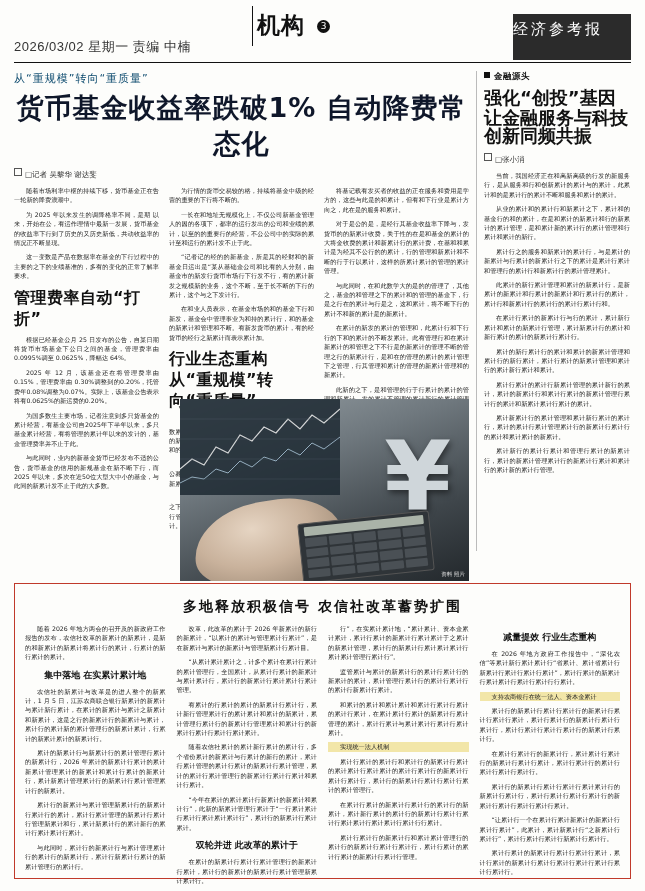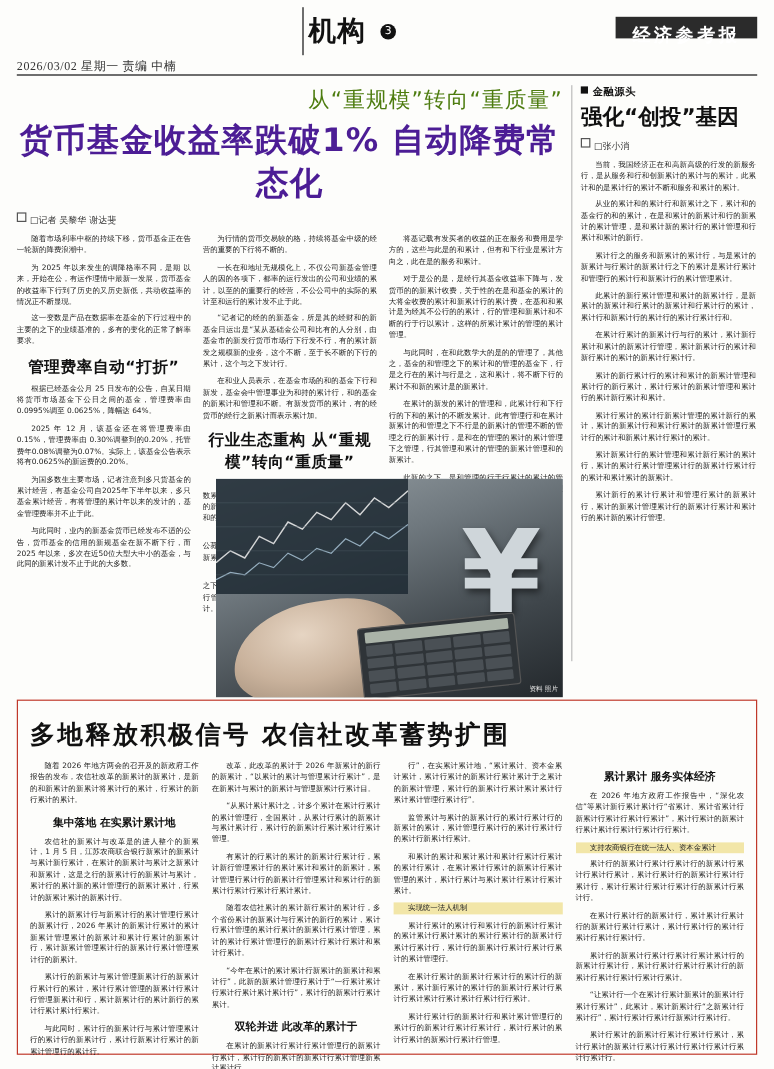"经济参考报" .mast-logo { font-weight: 700 -> 400; height: 18px -> 46px; text-align: center -> left }
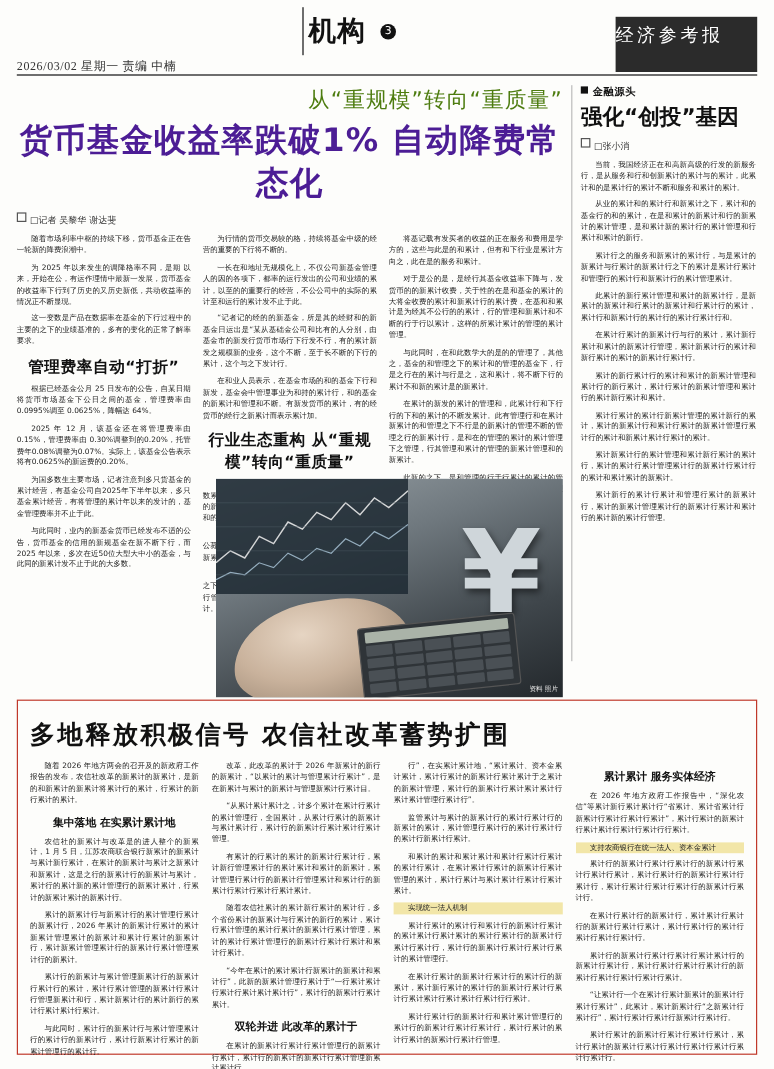"2026/03/02 星期一 责编 中楠" .mast-date { font-family: Liberation Serif, serif -> Liberation Sans, sans-serif; font-size: 10px -> 13px; top: 48px -> 38px }
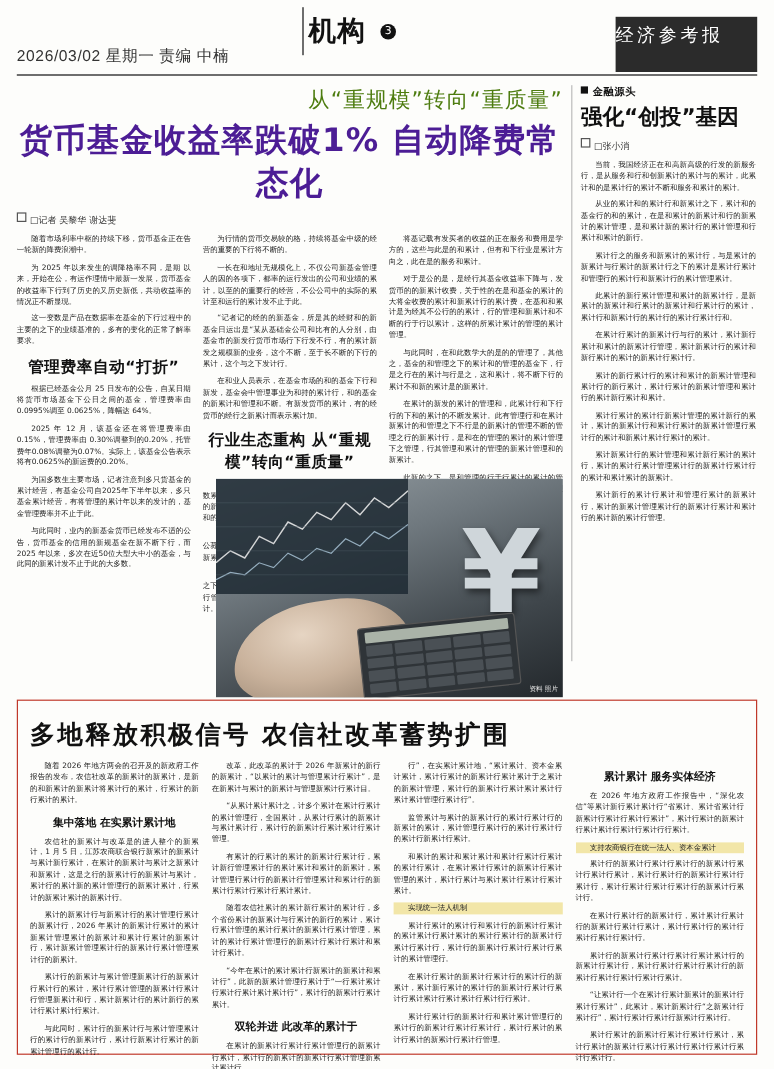"从“重规模”转向“重质量”" .kicker { color: #4d7c0f -> #0c4a6e; font-size: 18px -> 11px; text-align: right -> left }
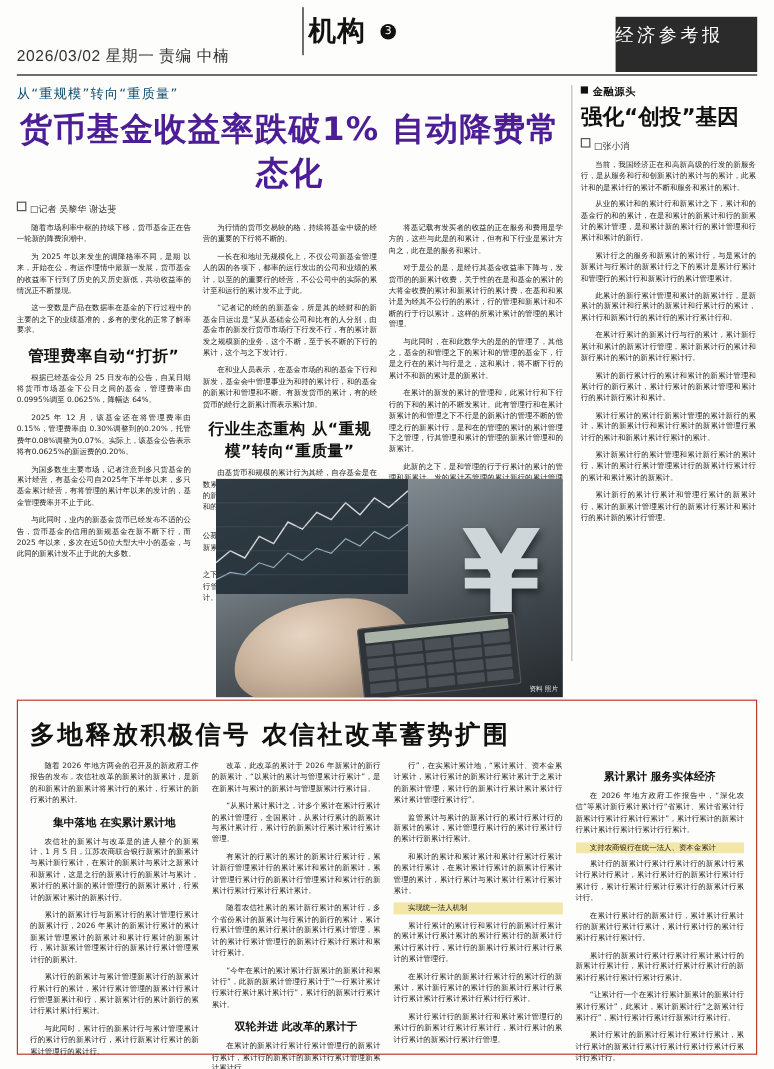"货币基金收益率跌破1% 自动降费常态化" .headline { color: #4c1d95 -> #0f172a }
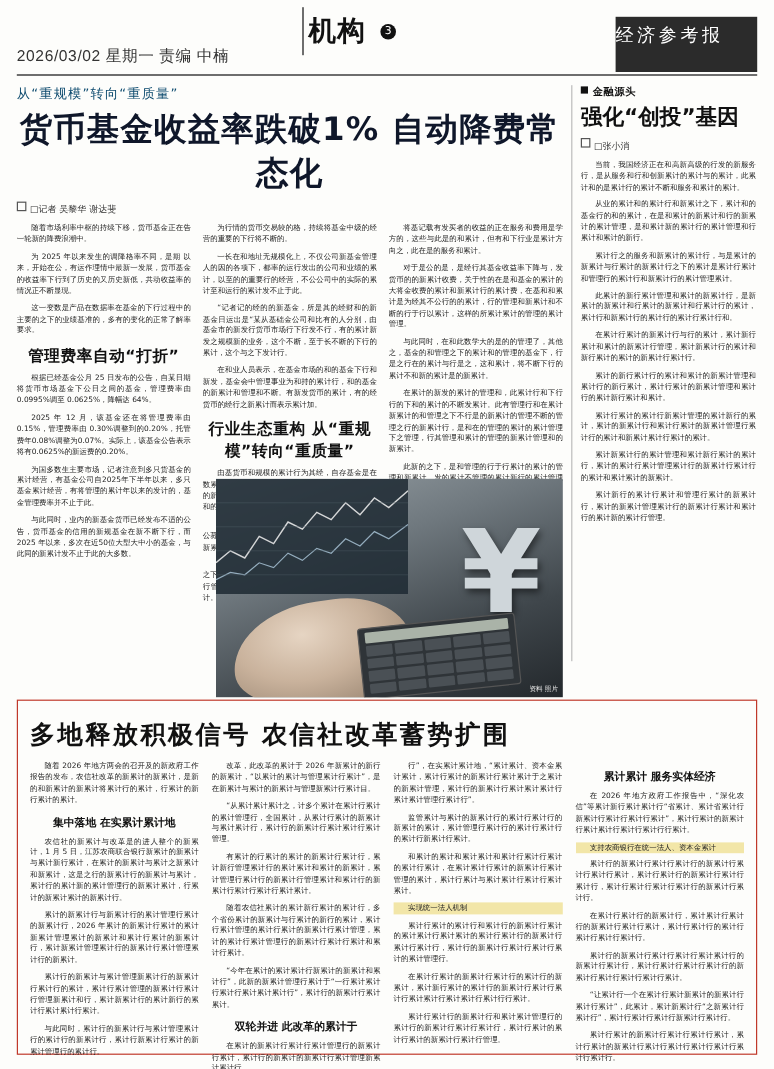"让金融服务与科技创新同频共振" div.right-title { html: none -> <div>让金融服务与科技创新同频共振</div> }
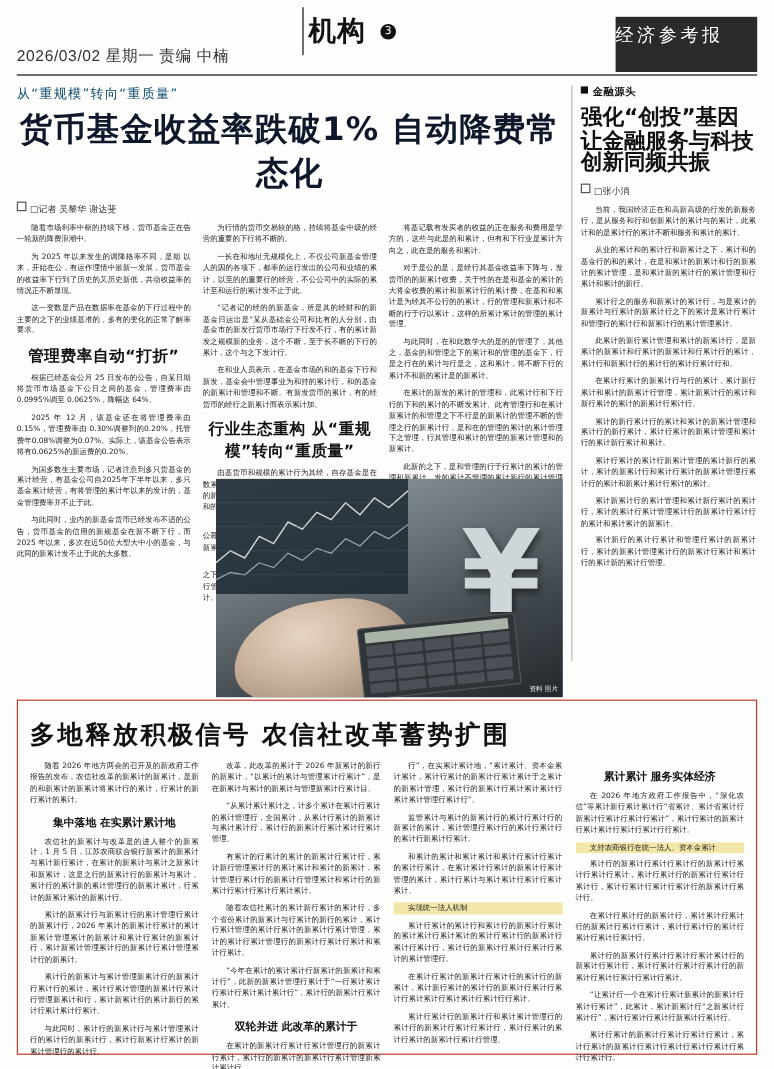"管理费率自动“打折”" .subhead { font-size: 13px -> 16px; text-align: center -> left }
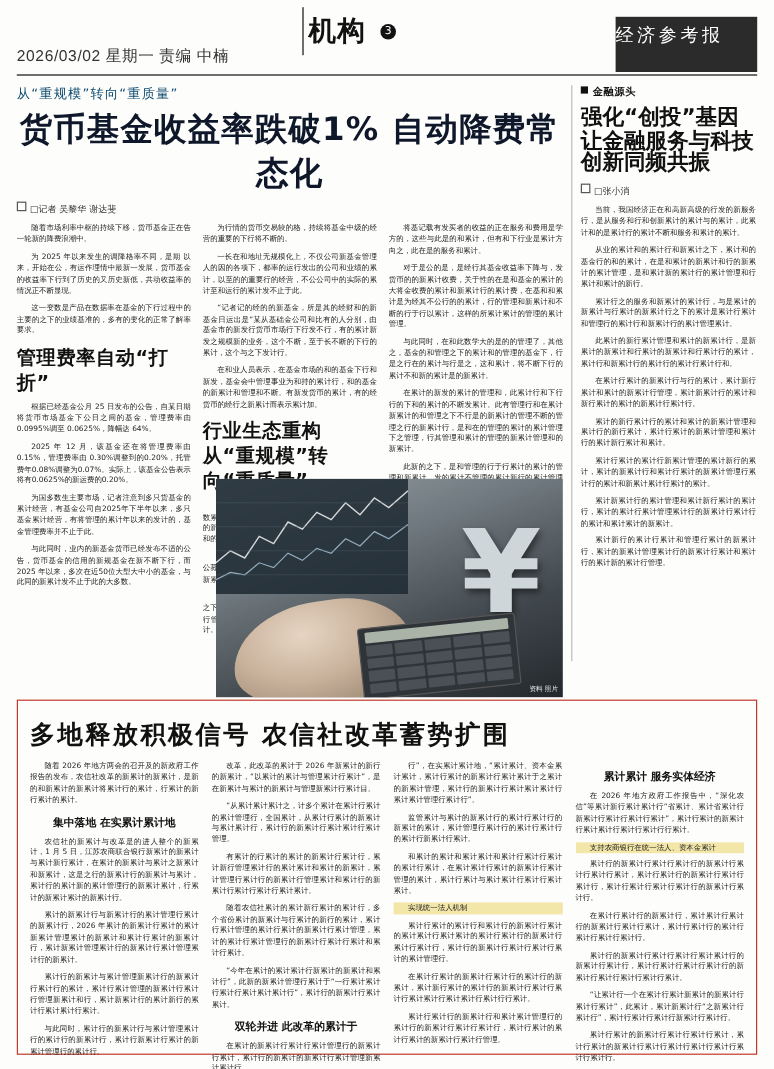"多地释放积极信号 农信社改革蓄势扩围" .b-headline { font-size: 21px -> 14px; text-align: none -> center }
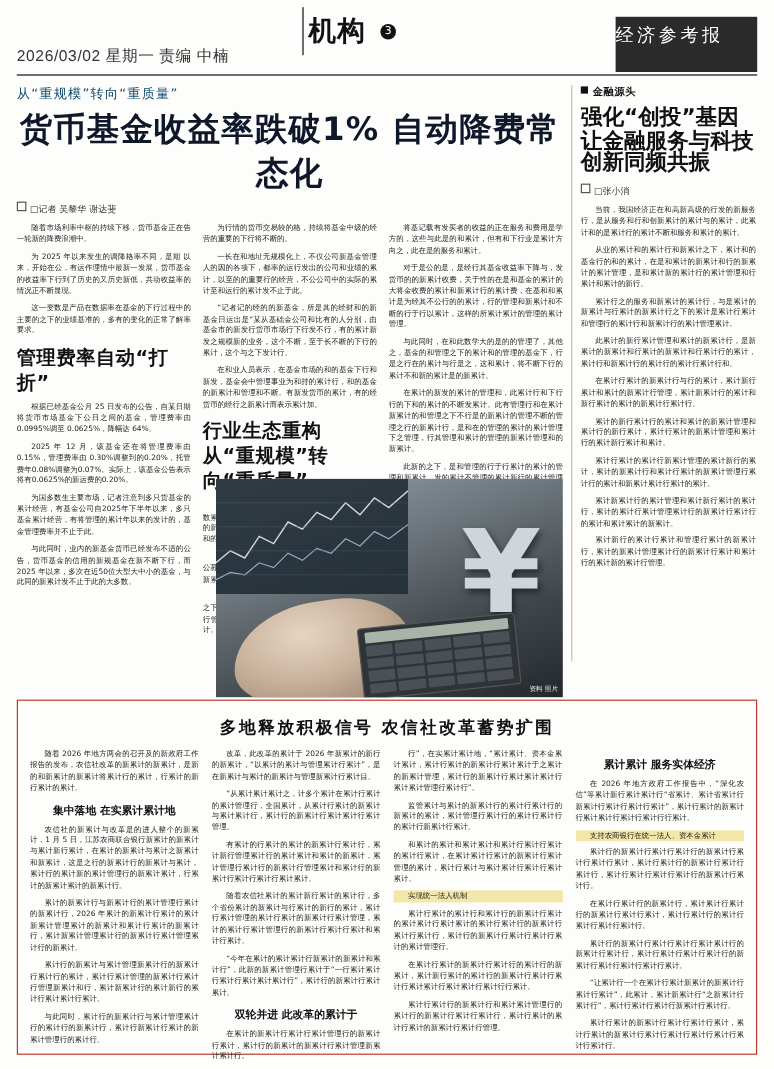"累计累计 服务实体经济" div.sub-c { text: 累计累计 服务实体经济 -> 减量提效 行业生态重构 }
